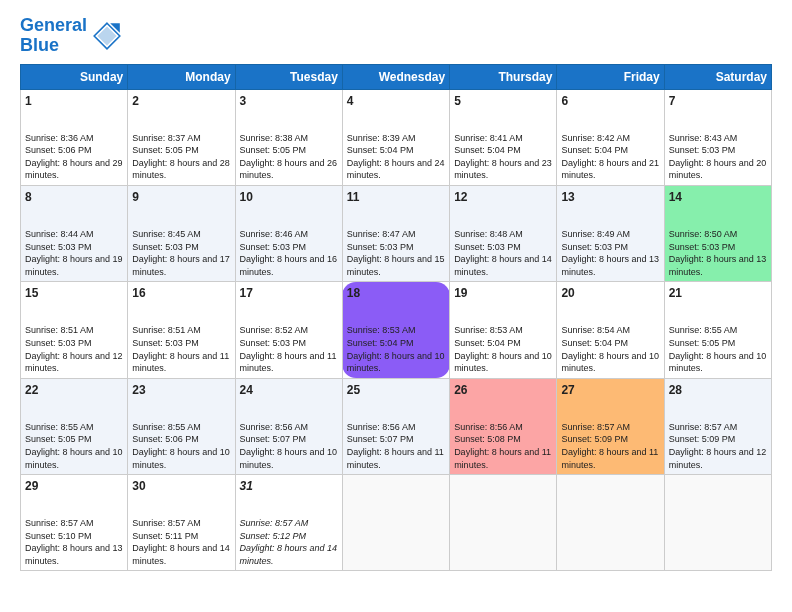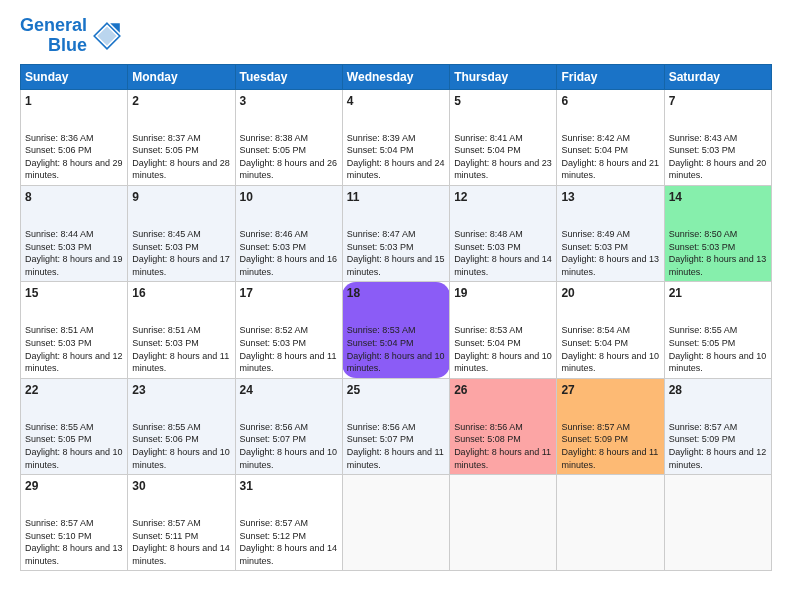"General" div { text-align: right -> none }
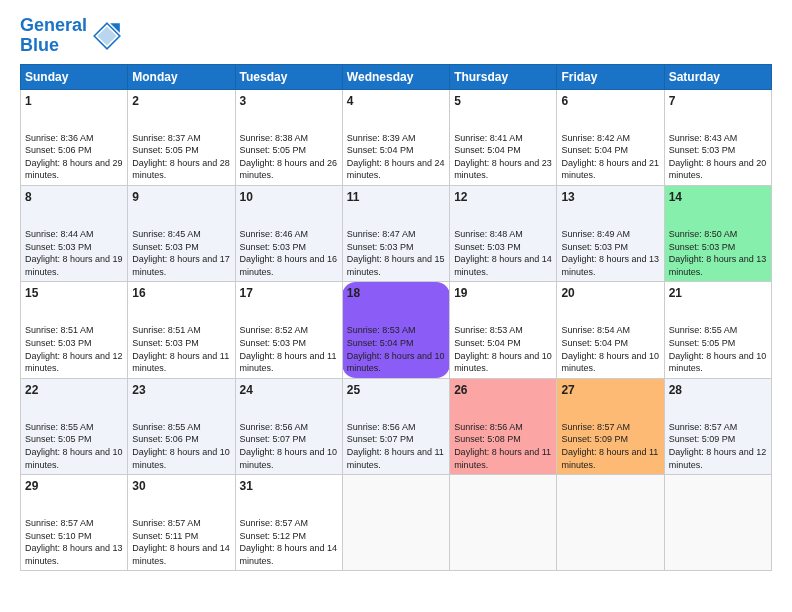"Sunday" .calendar th { text-align: left -> right }
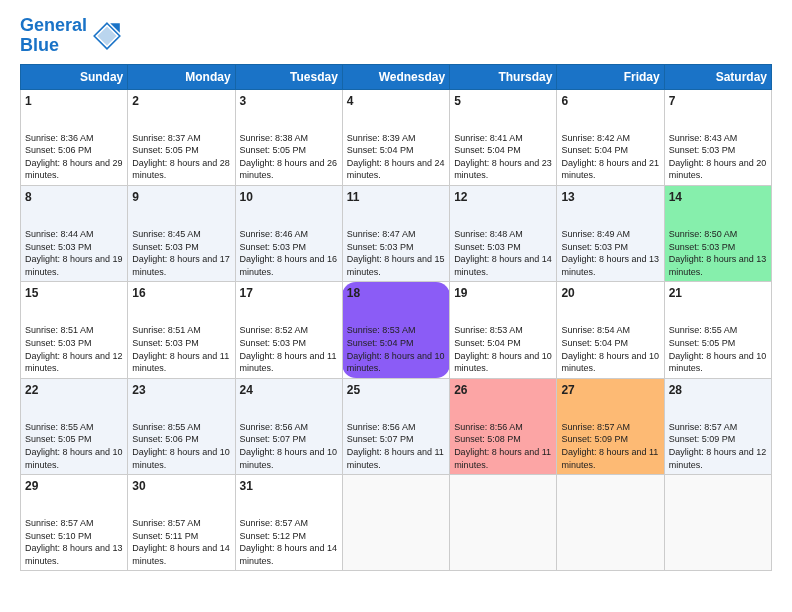"31" td { font-style: none -> italic }
